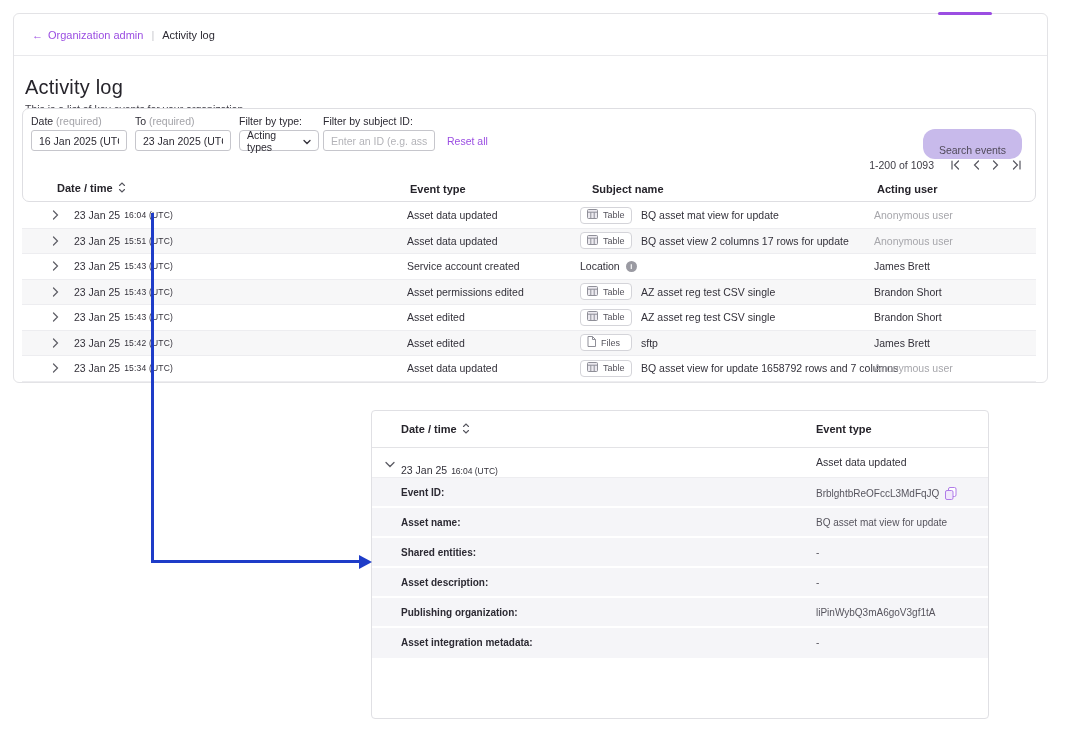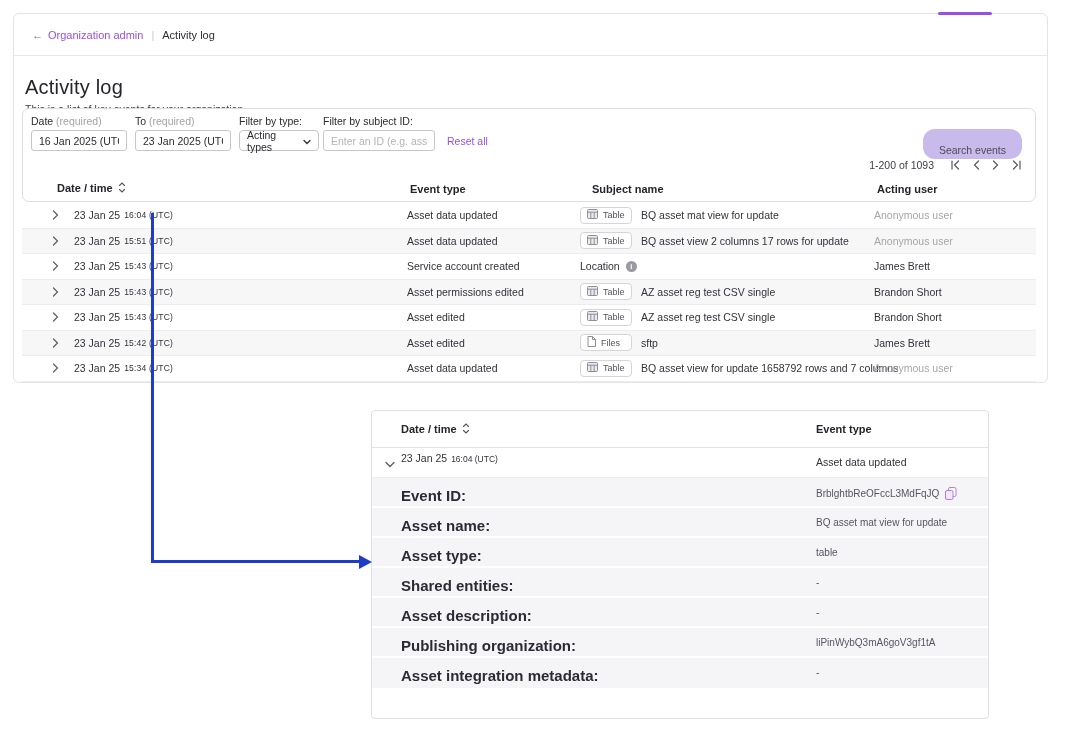"23 Jan 25 16:04 (UTC)" .d-daterow .ddate { top: 4px -> 16px }
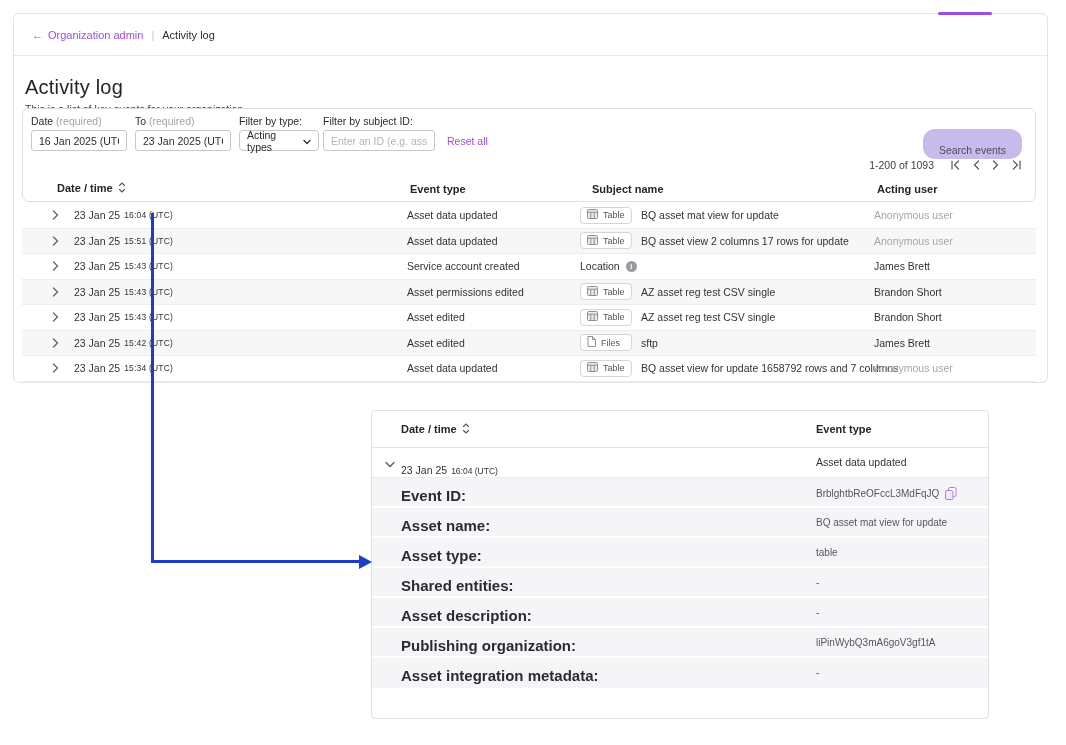"Event ID:" .d-frow .flabel { font-size: 15px -> 10px }
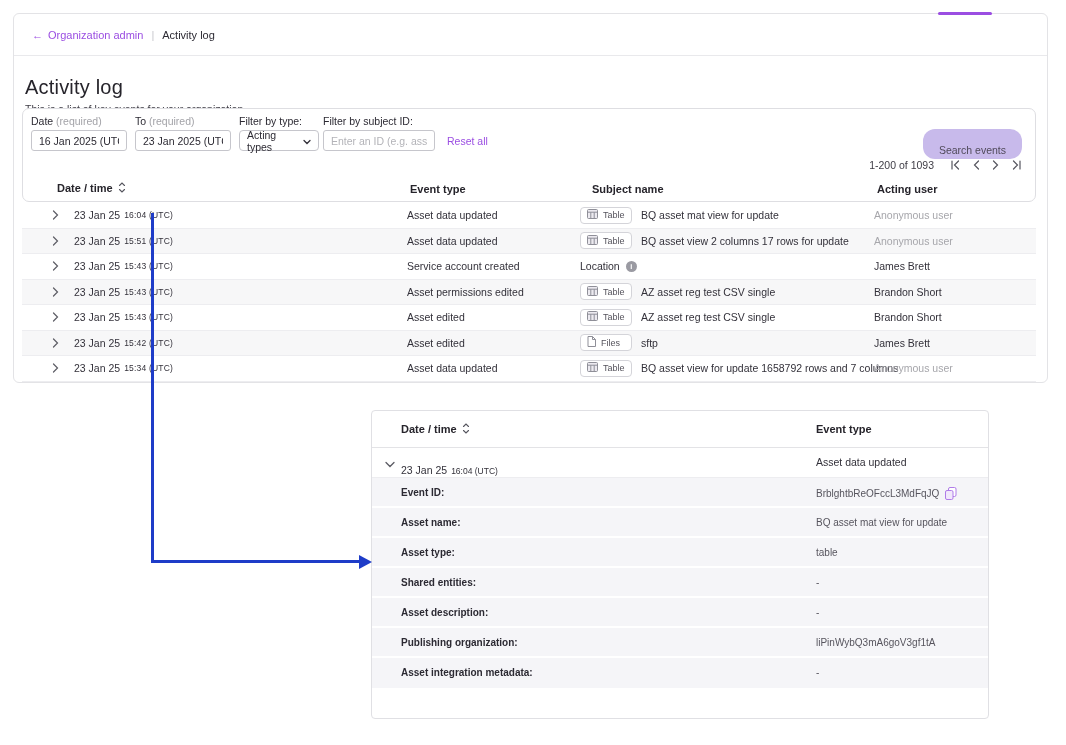"Asset type:" div.d-frow { html: <div> <span>Asset type:</span> <span>table</span> </div> -> none }
